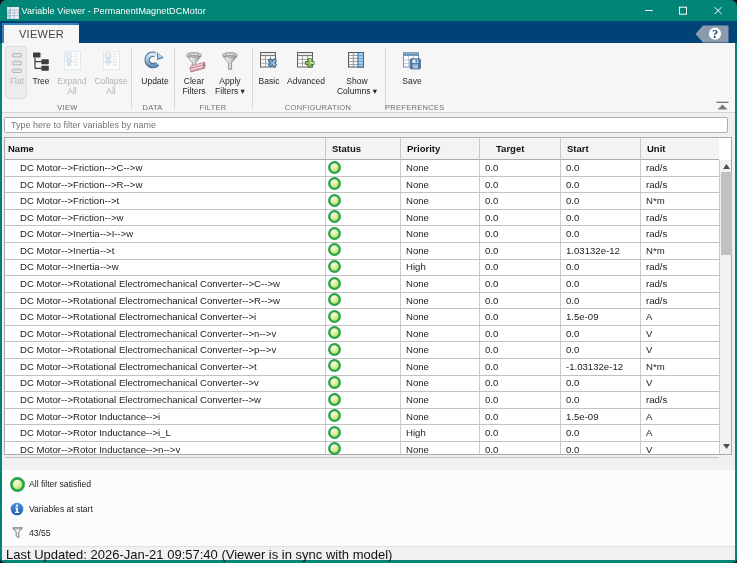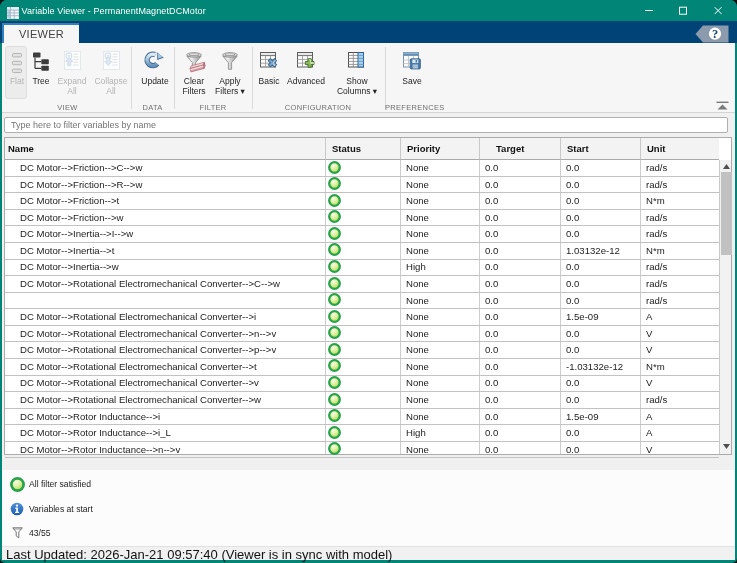"DC Motor-->Rotational Electromechanical Converter-->R-->w" span.cell { html: none -> <span>DC Motor--&gt;Rotational Electromechanical Converter--&gt;R--&gt;w</span> }
